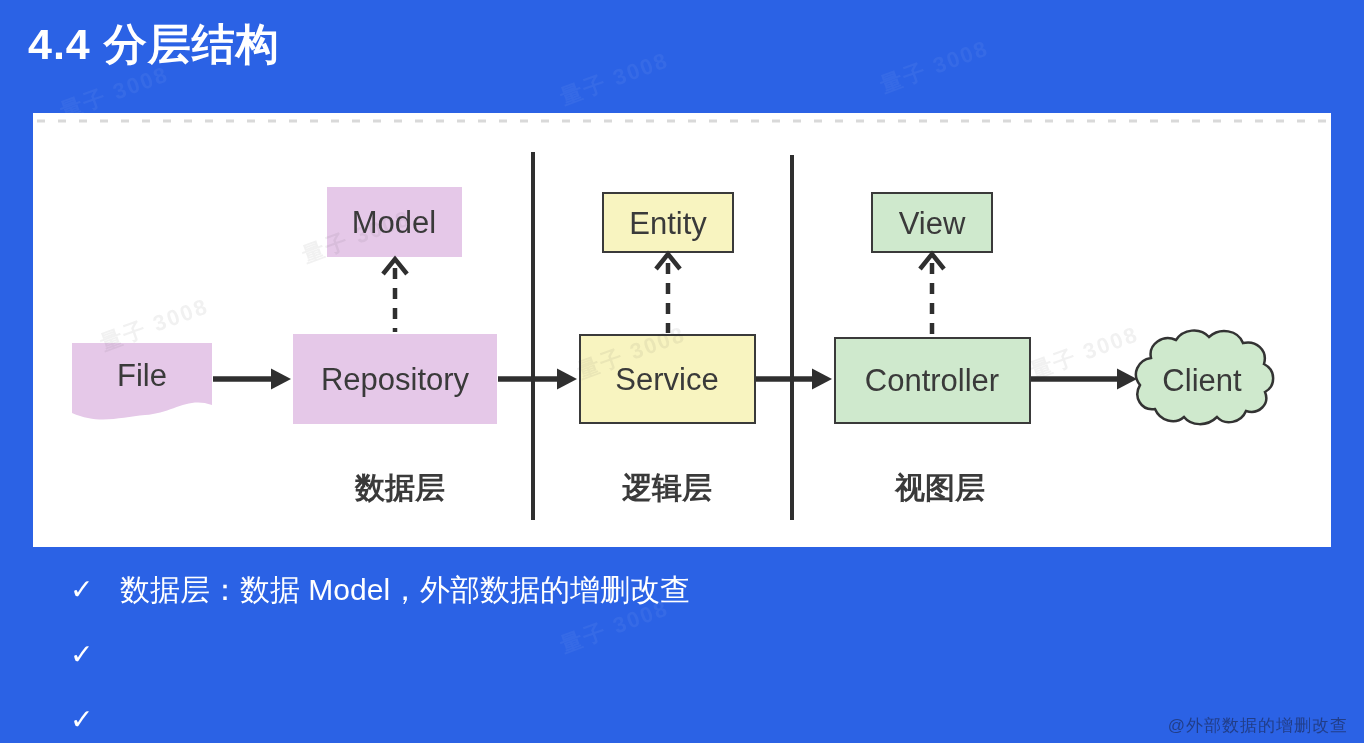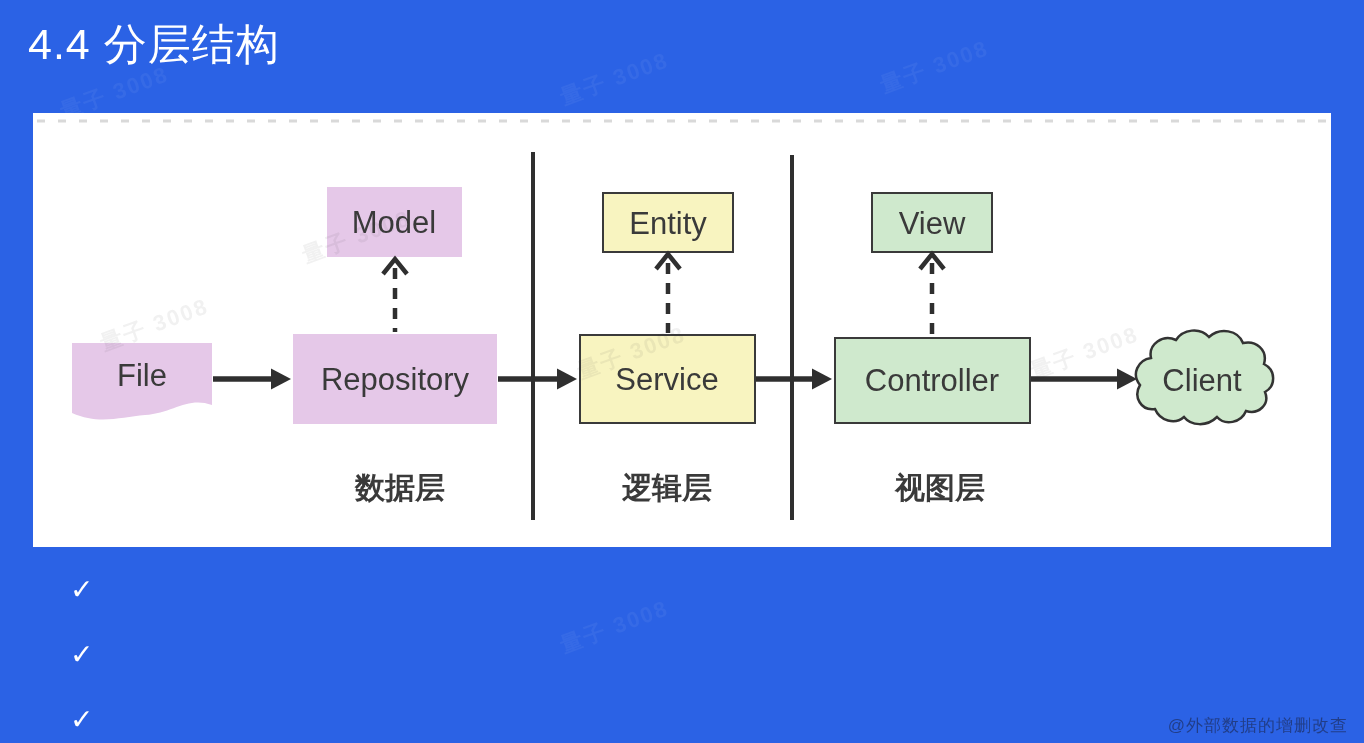"4.4 分层结构" .slide-title { font-weight: normal -> bold }
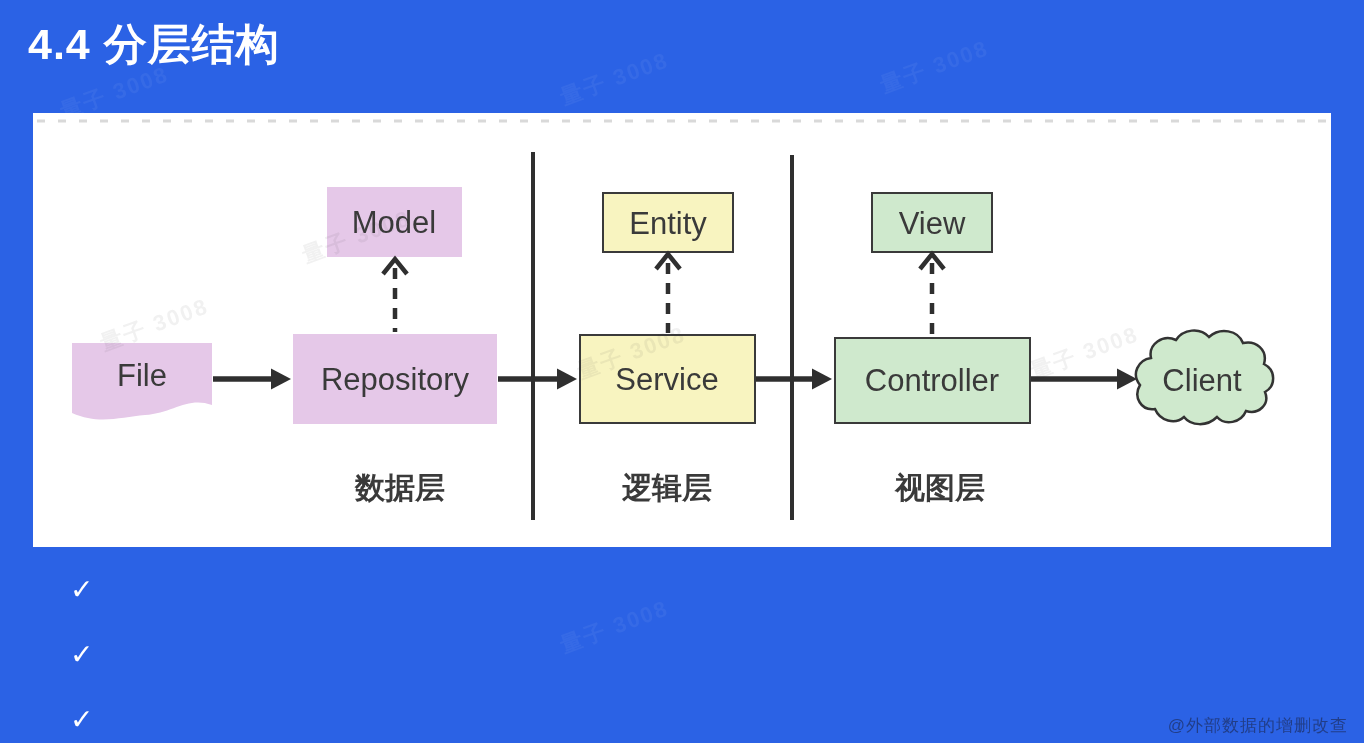"数据层：数据 Model，外部数据的增删改查" span { html: none -> <span>数据层：数据 Model，外部数据的增删改查</span> }
